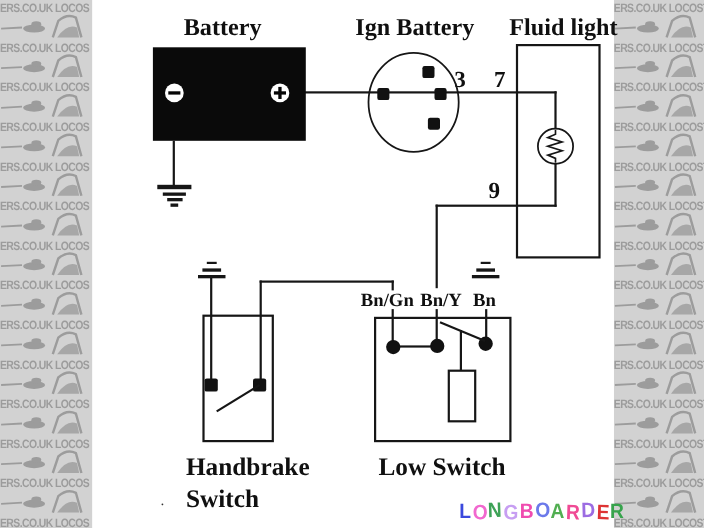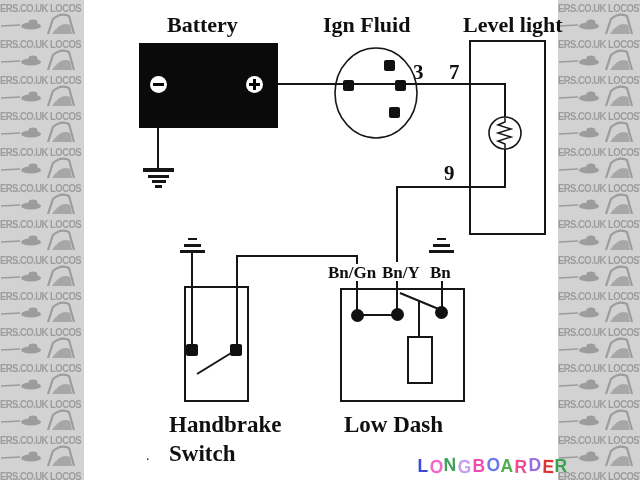"Ign Fluid" div.lbl { text: Fluid -> Battery }
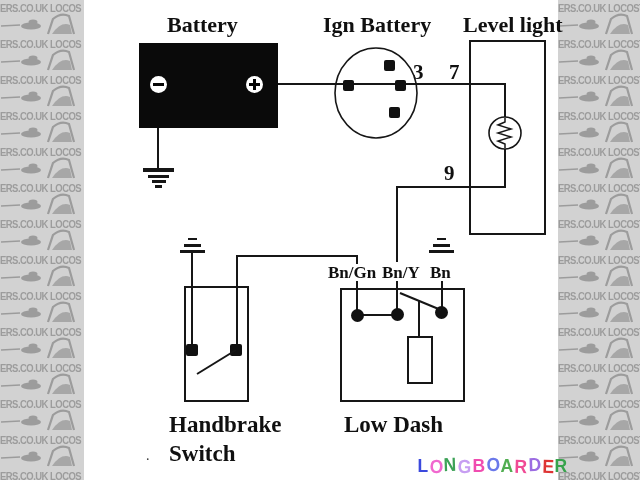"Level light" div.lbl { text: Level -> Fluid }
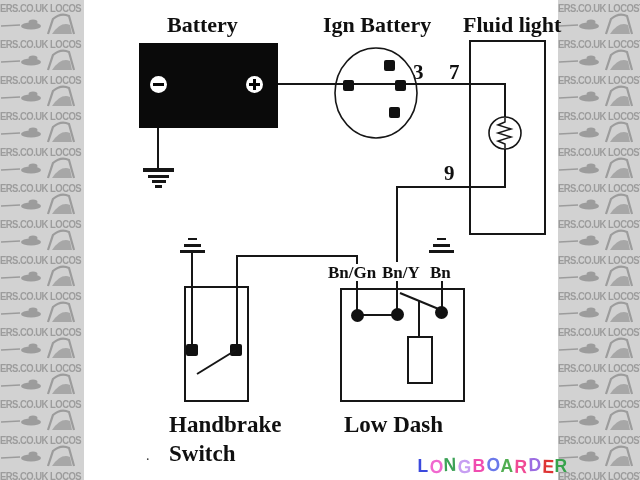"Low Dash" div.lbl { text: Dash -> Switch }
